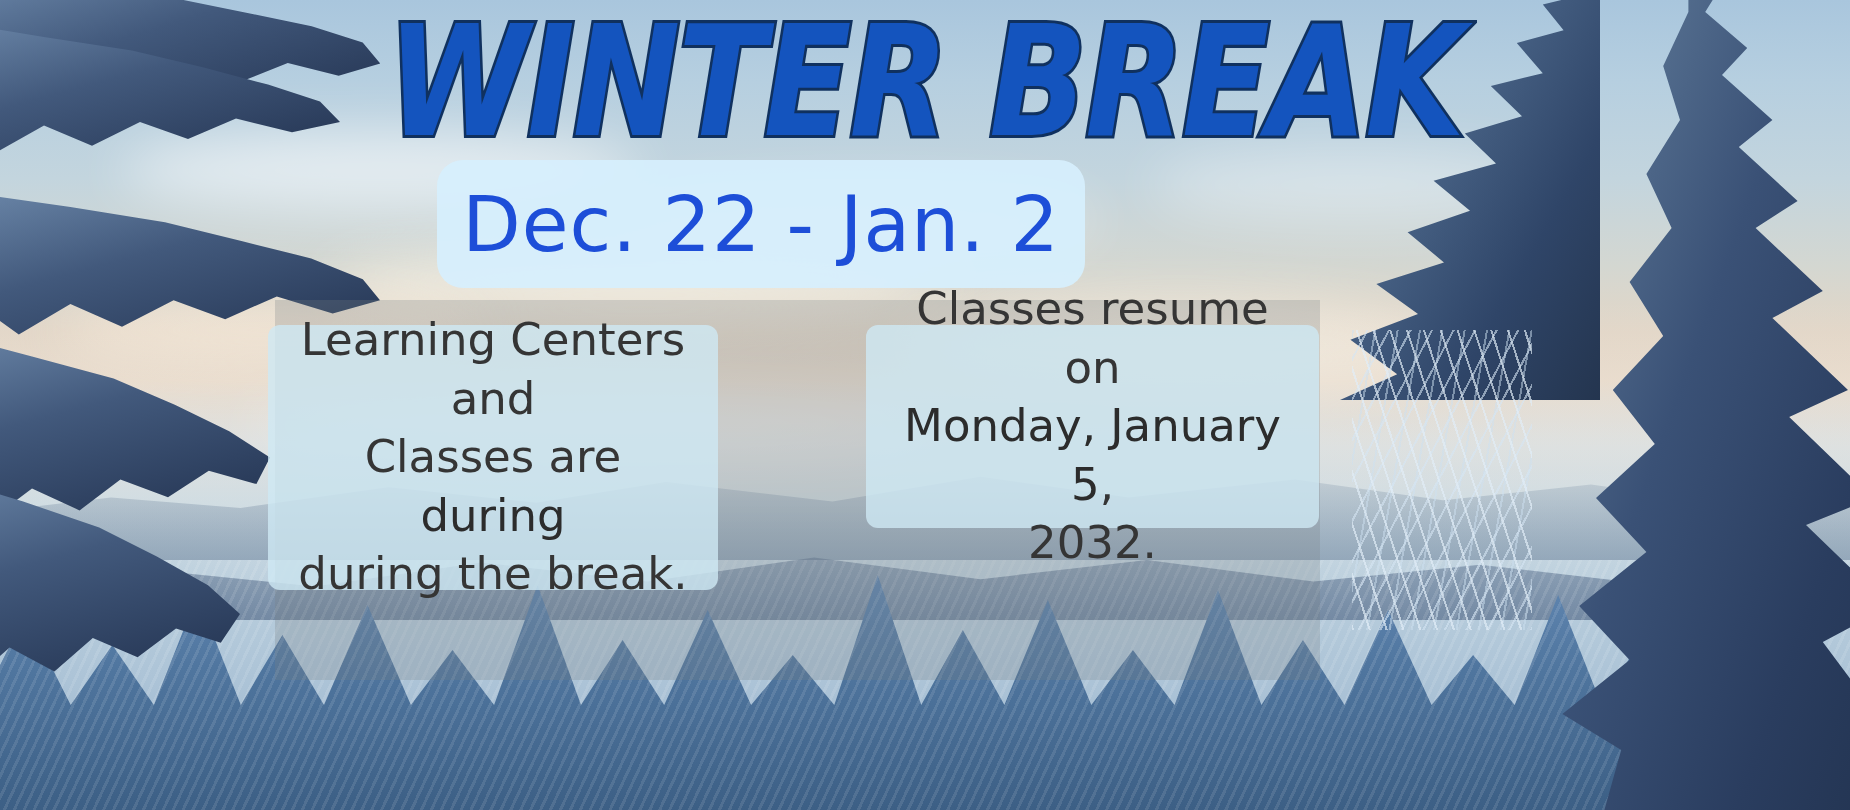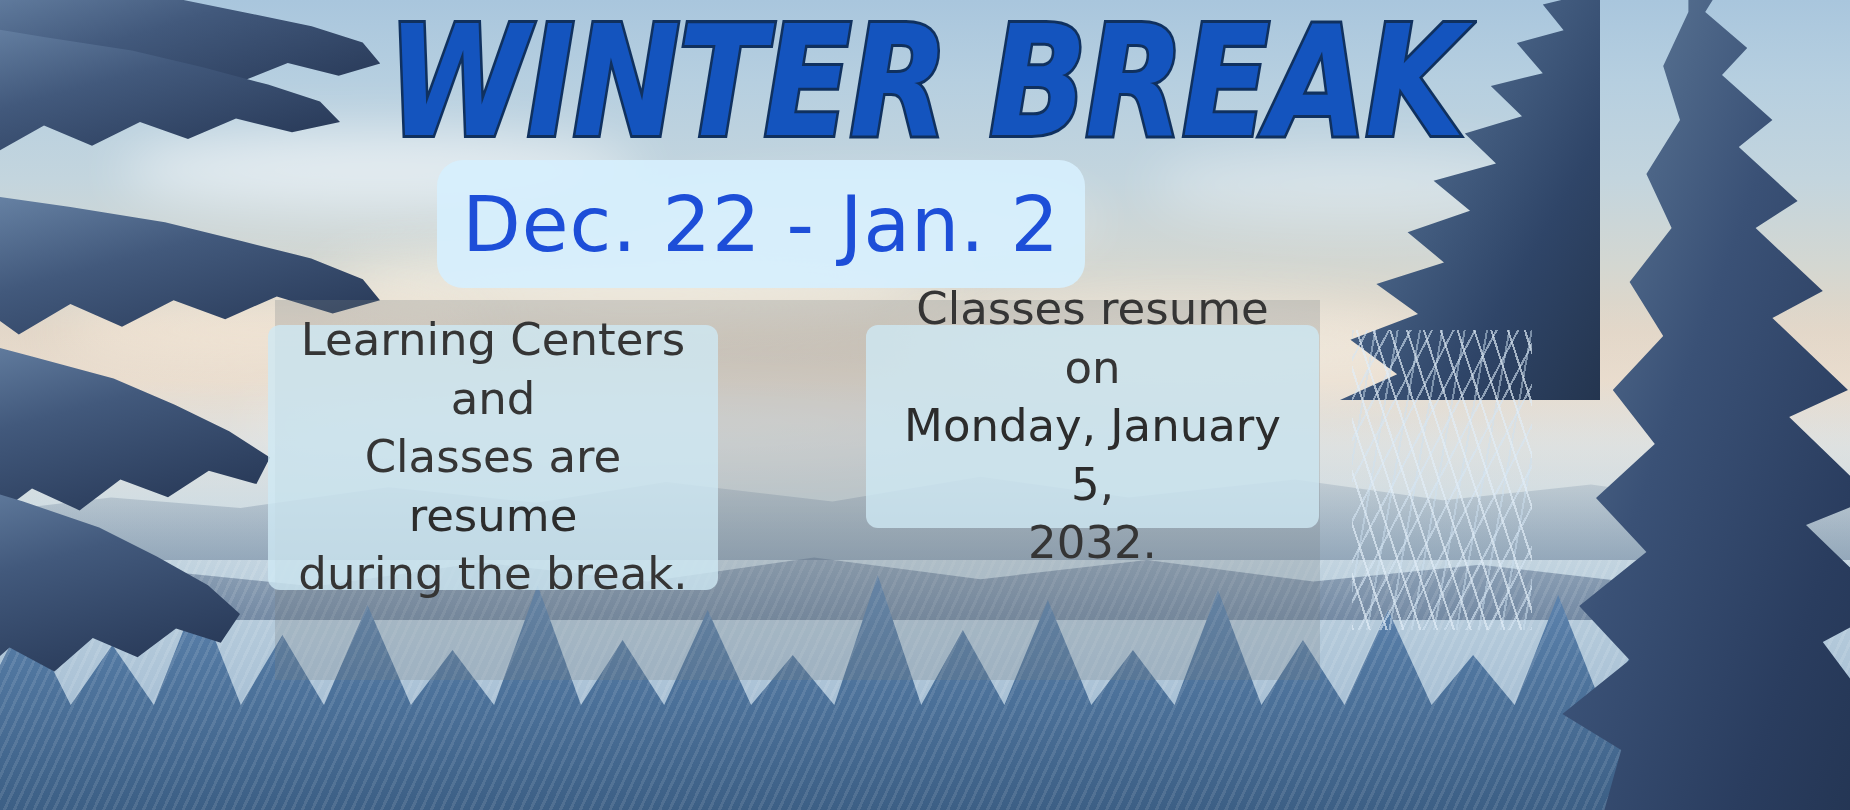"resume" b { text: resume -> during }
